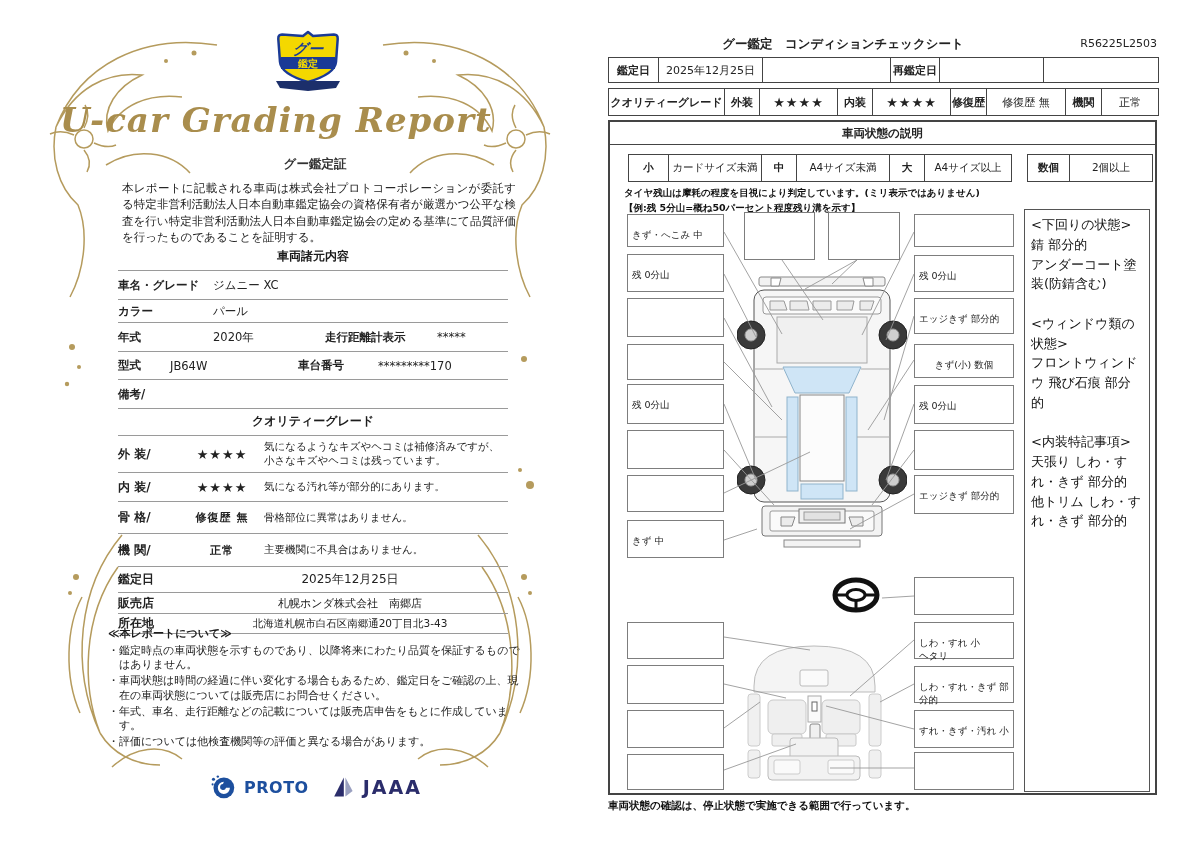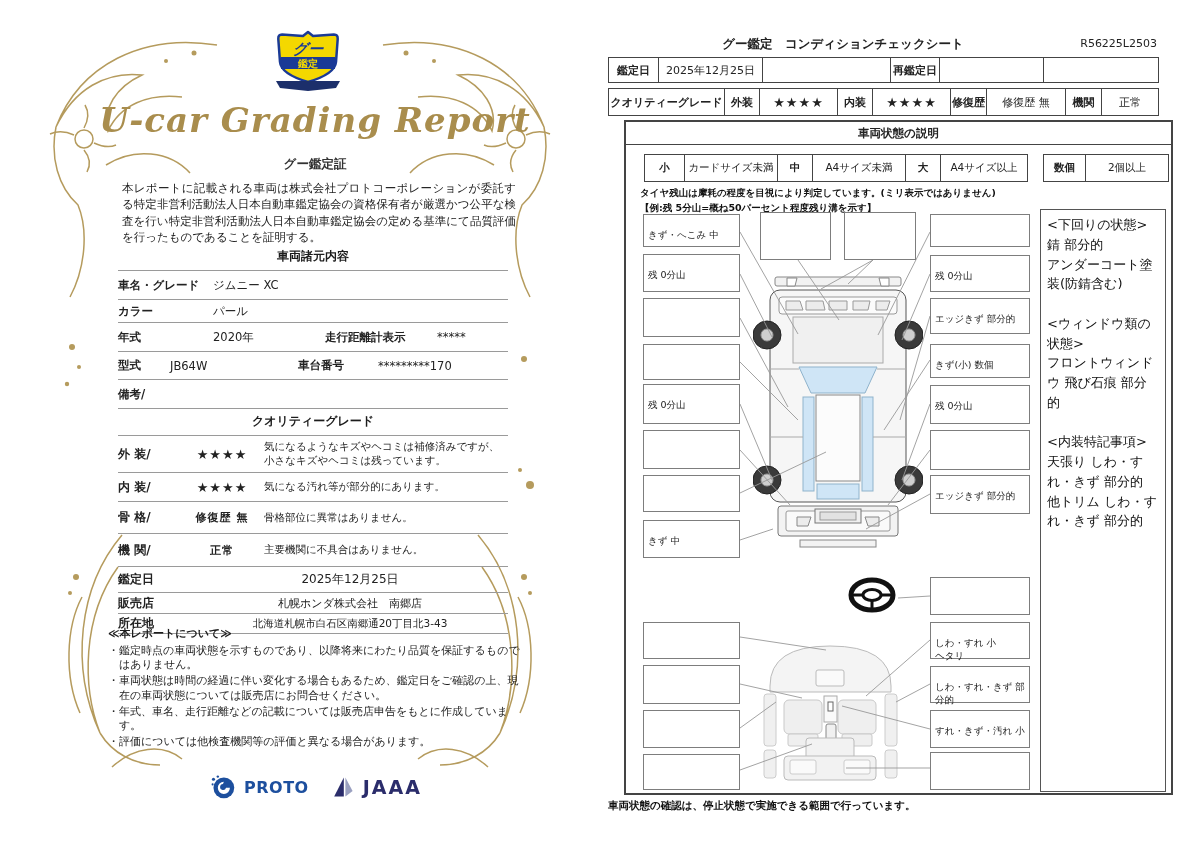"U-car Grading Report" .cert-title { text-align: center -> left }
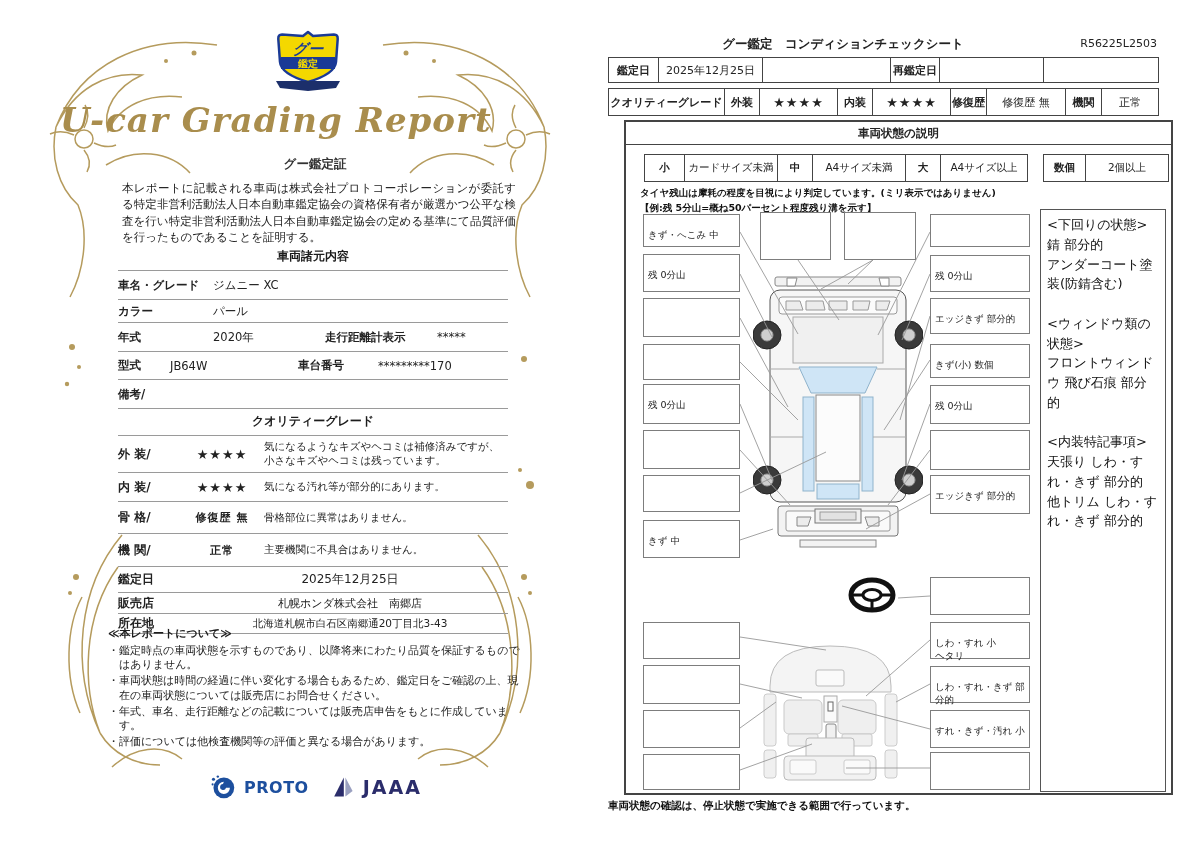"車両状態の説明" div.abs { left: 24px -> 8px }
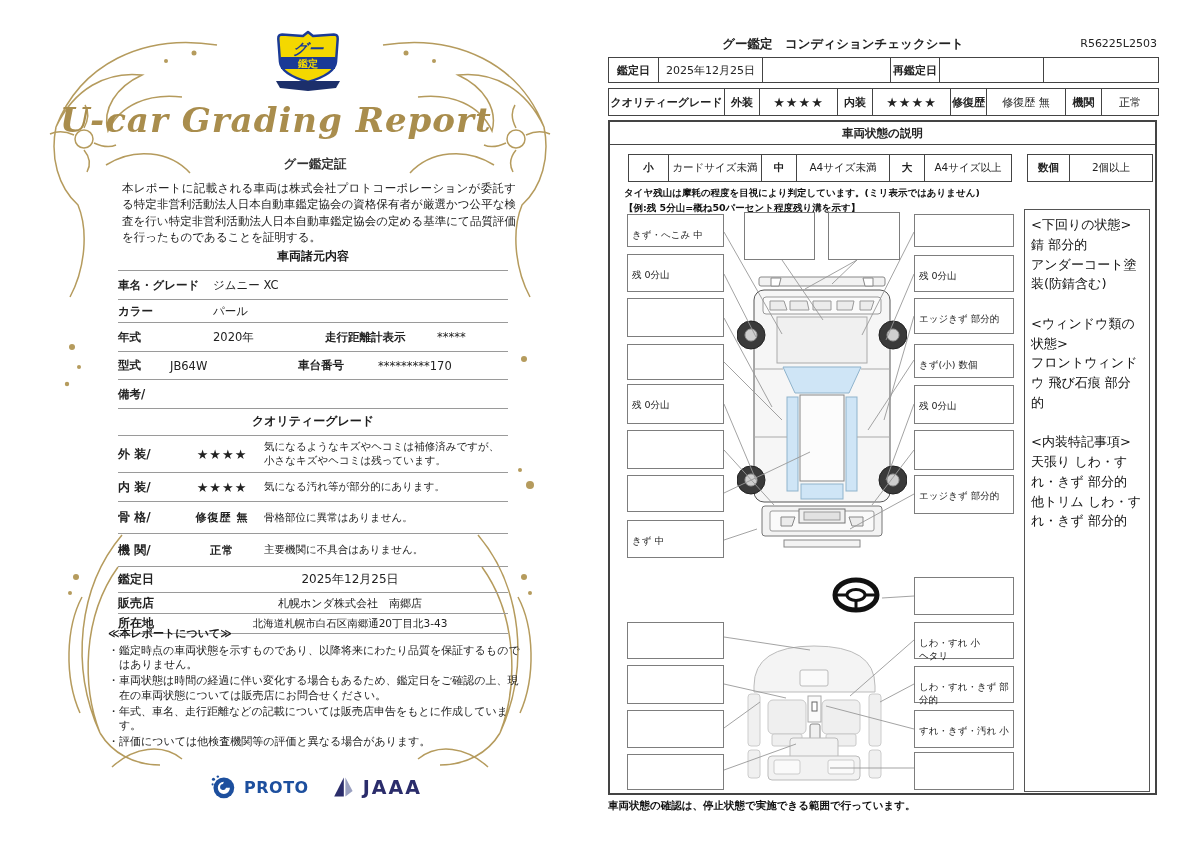"きず(小) 数個" div.abox { text-align: none -> center }
